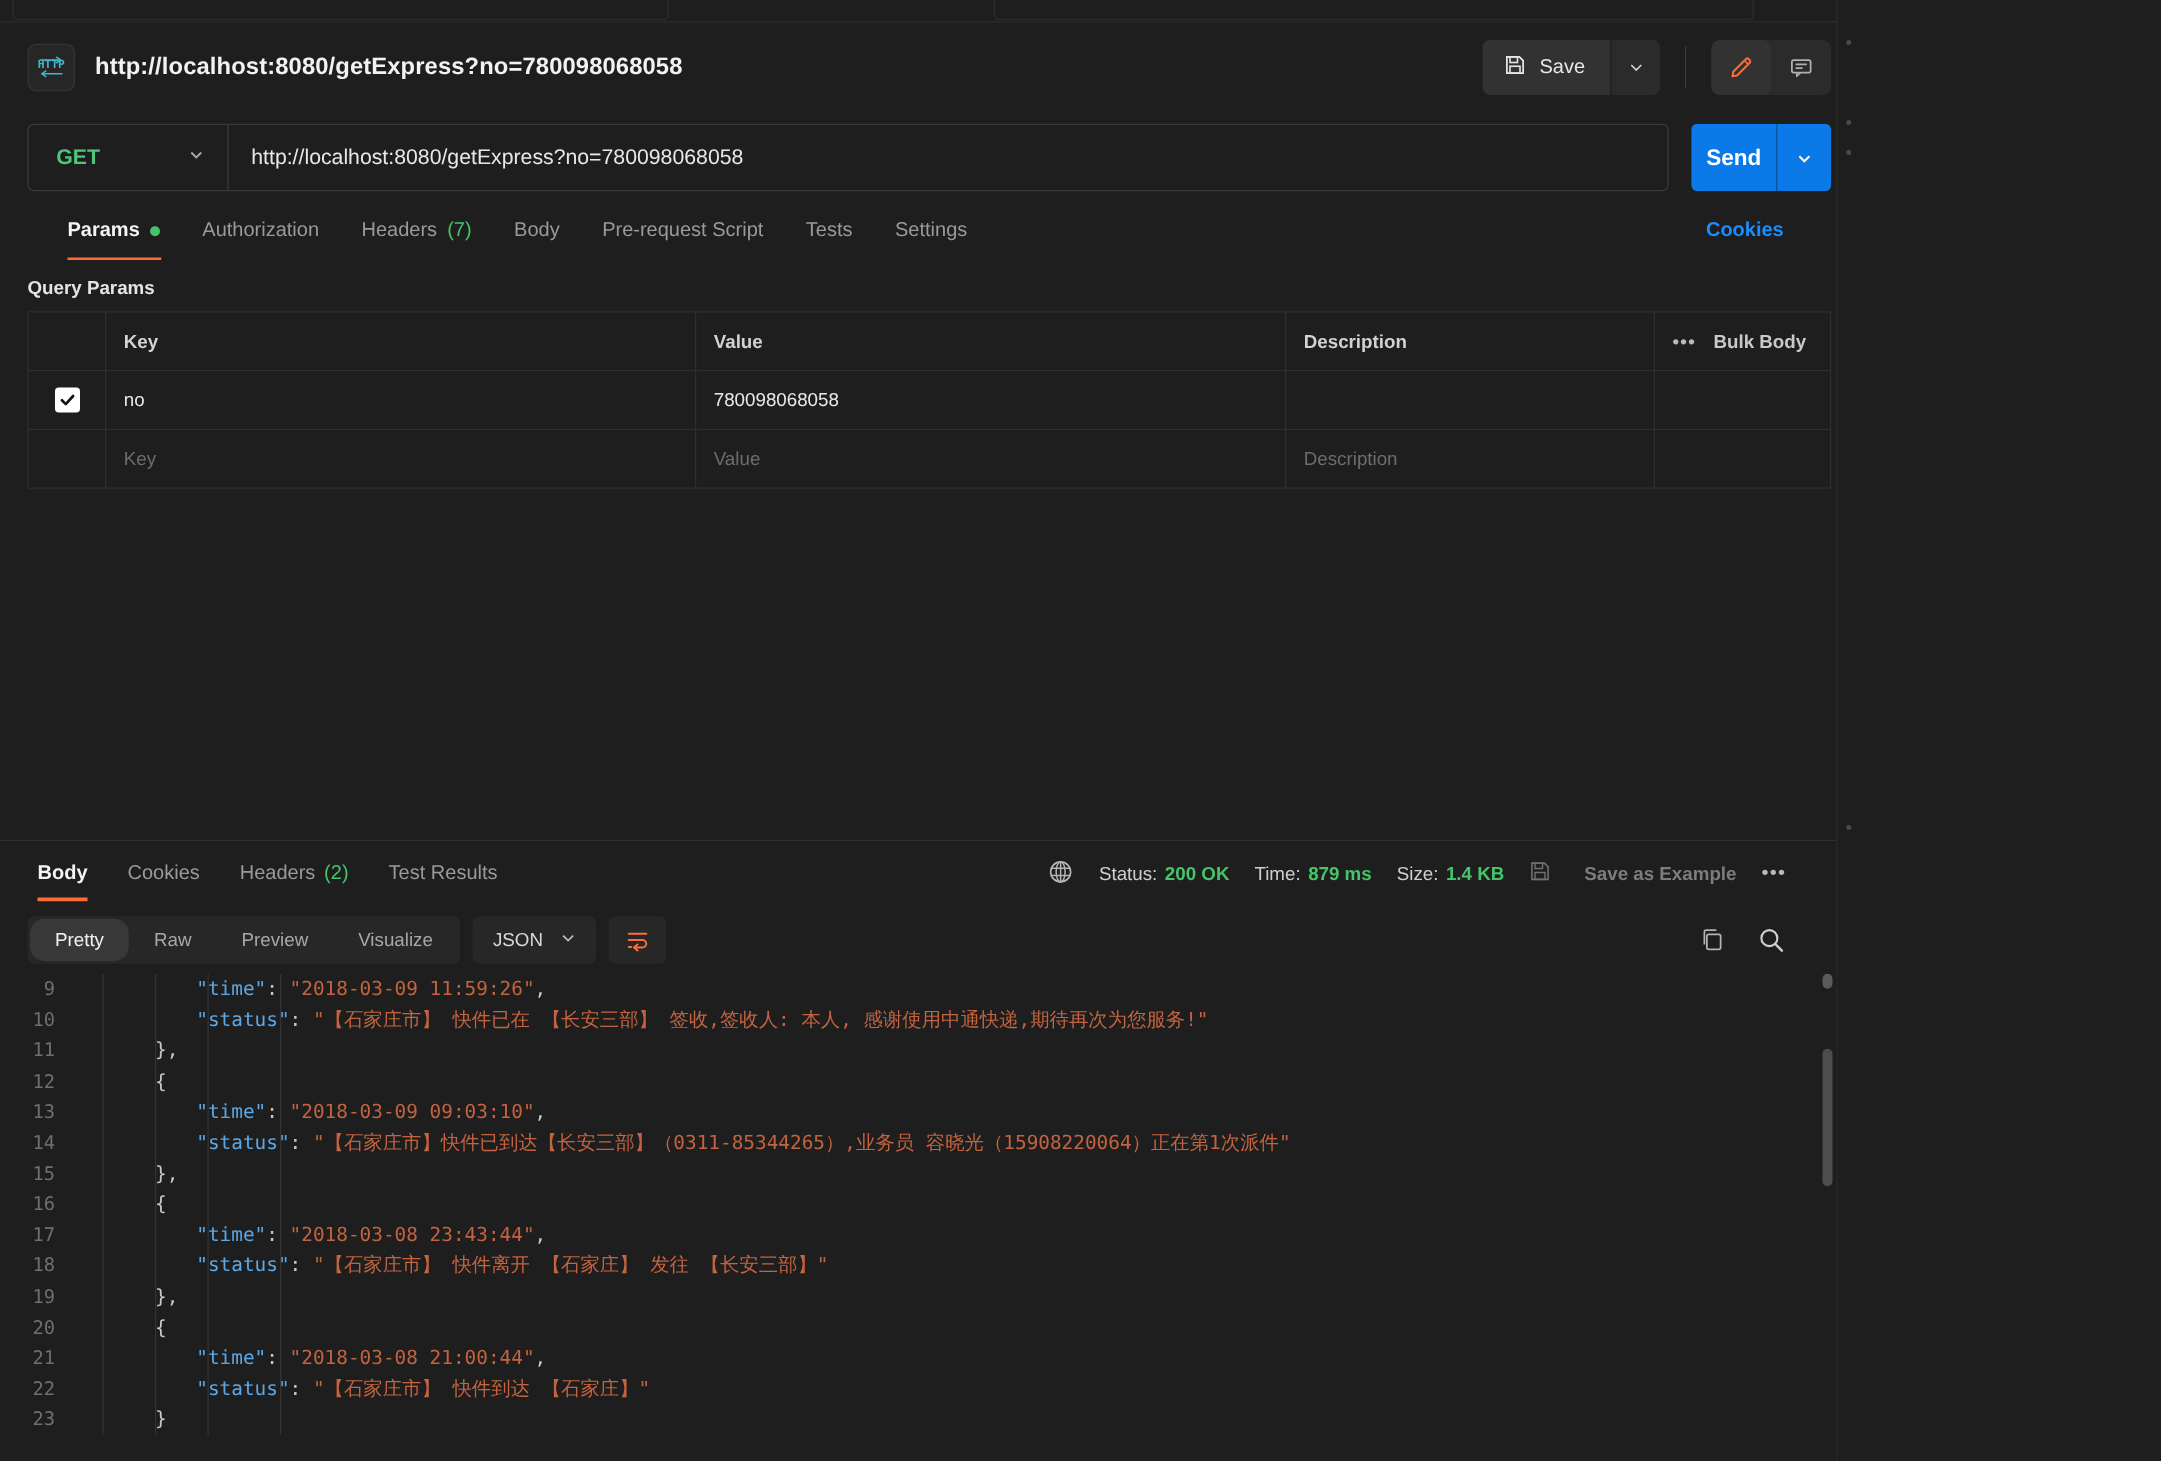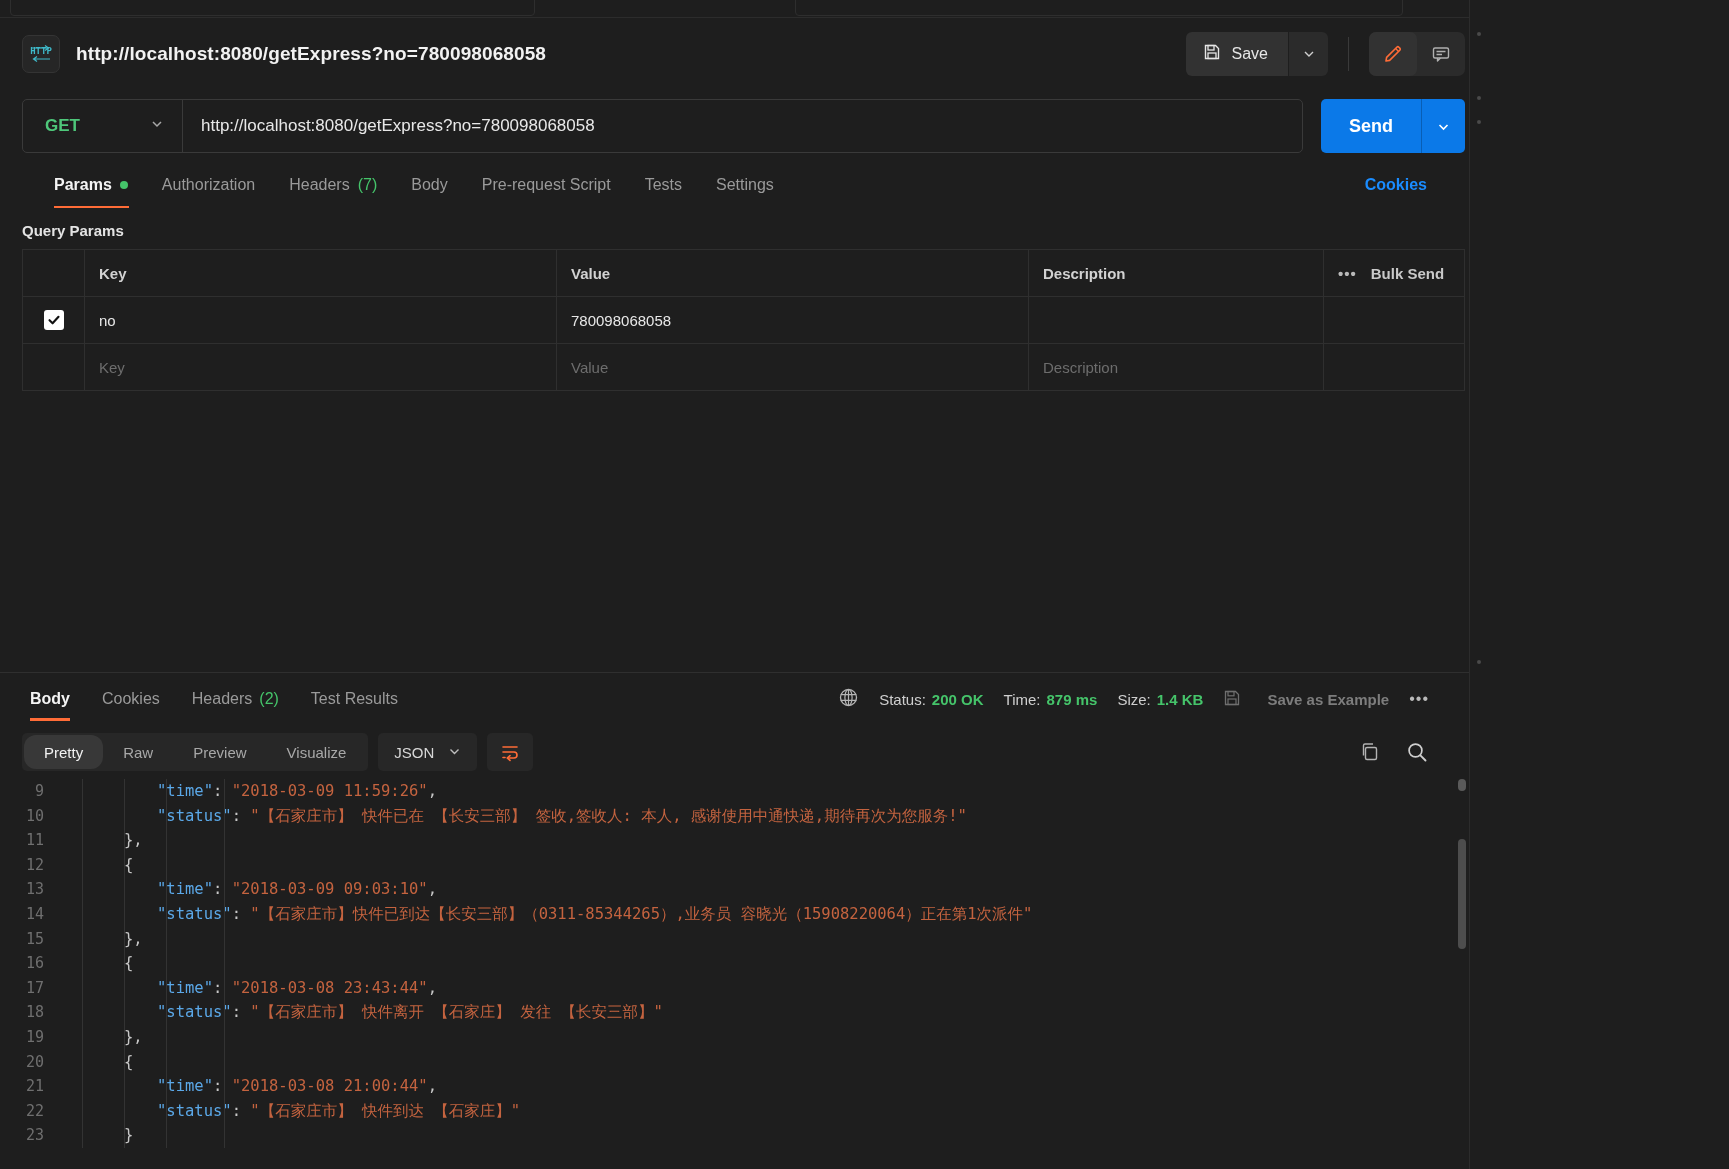"Send" .send-btn { padding: 0 28px -> 0 12px }
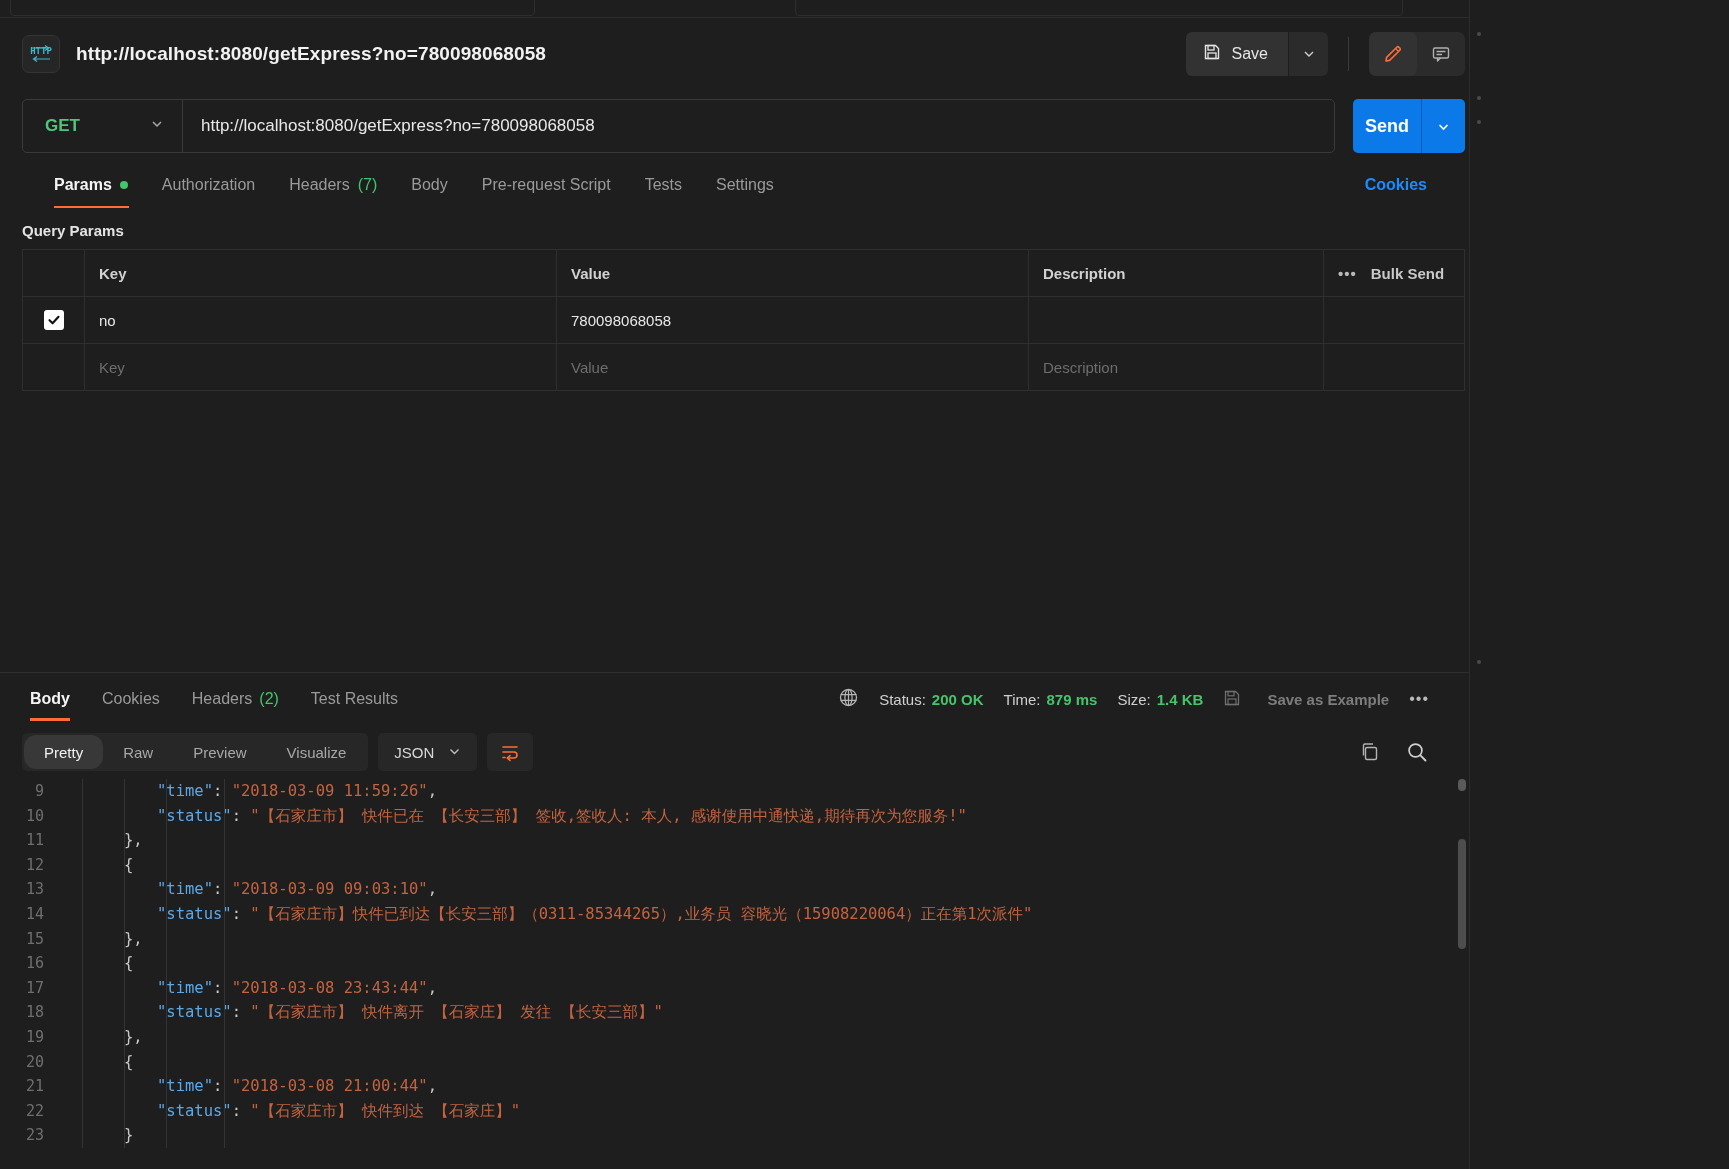"Bulk Send" span.bulk-link { text: Send -> Body }
